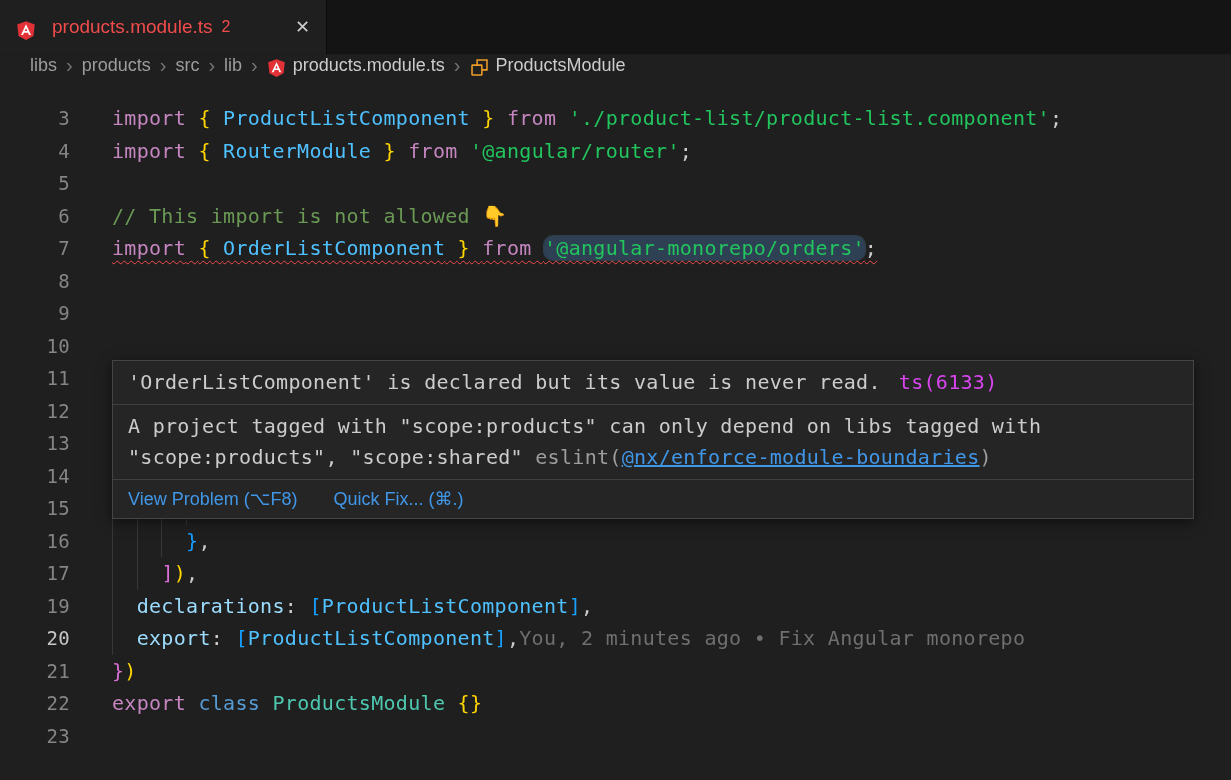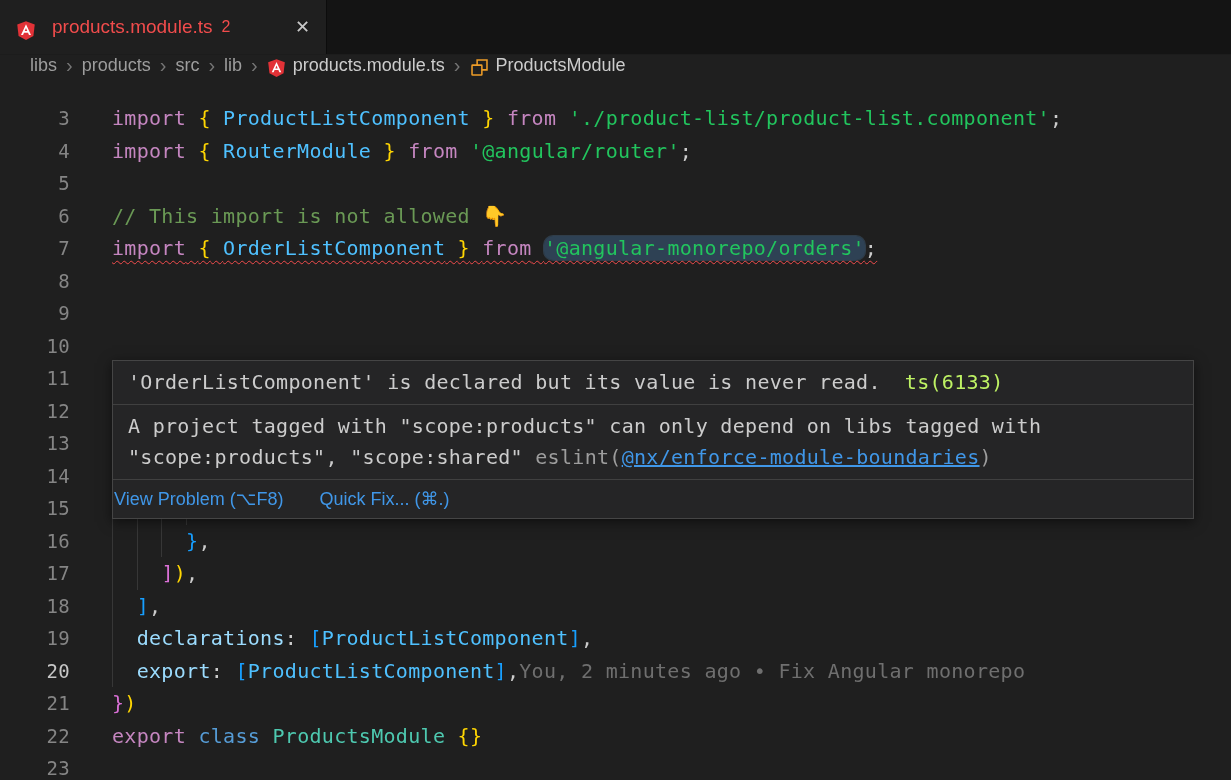"ts(6133)" .hv-code { color: #bef264 -> #d946ef; margin-left: 24px -> 18px }
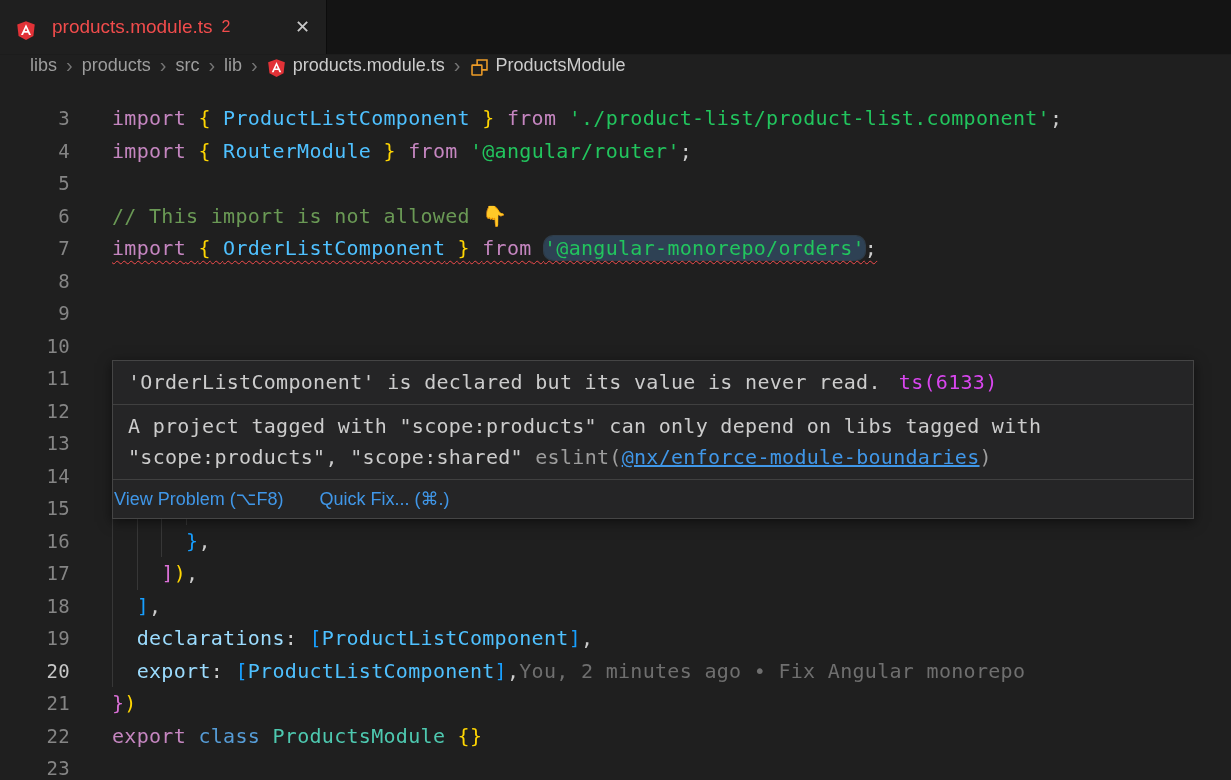"View Problem (⌥F8)" .hover-actions { padding: 8px 1px -> 8px 15px }
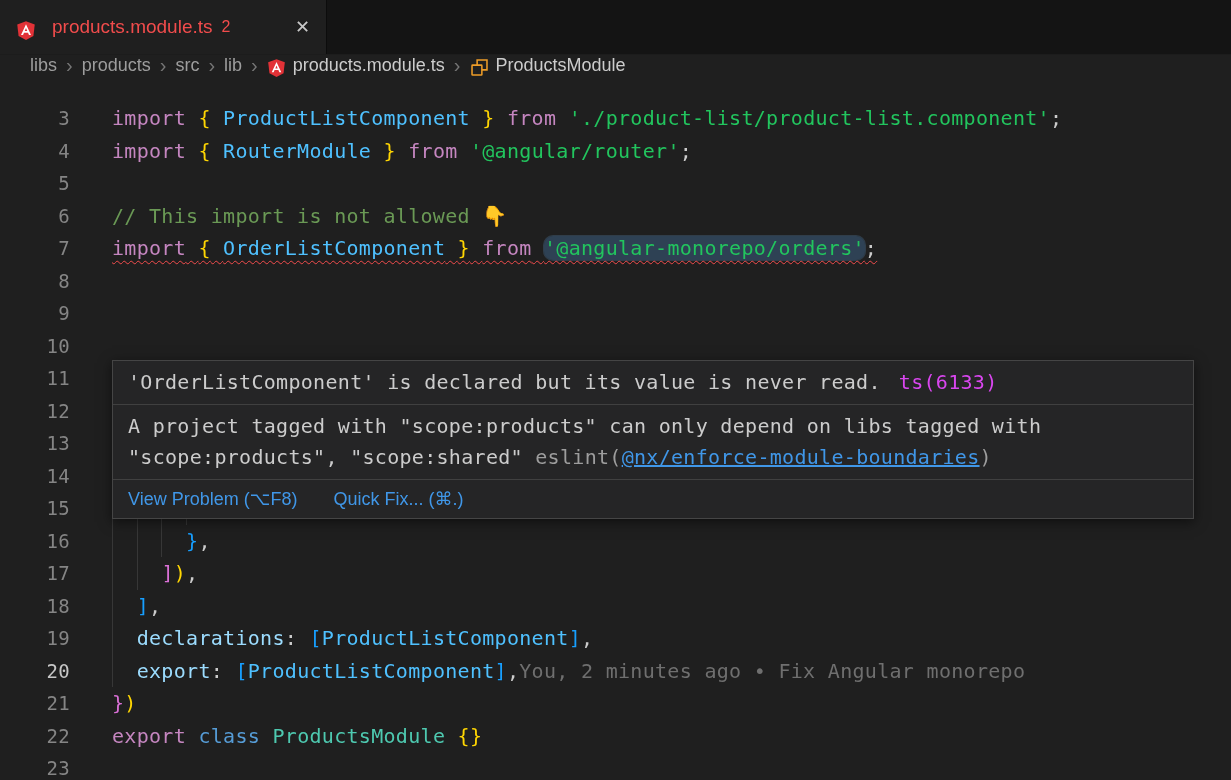"18" div.code-row { html: <div> <div>18</div> <div><i></i><span> </span><span>]</span><span>,</span></div> </div> -> none }
